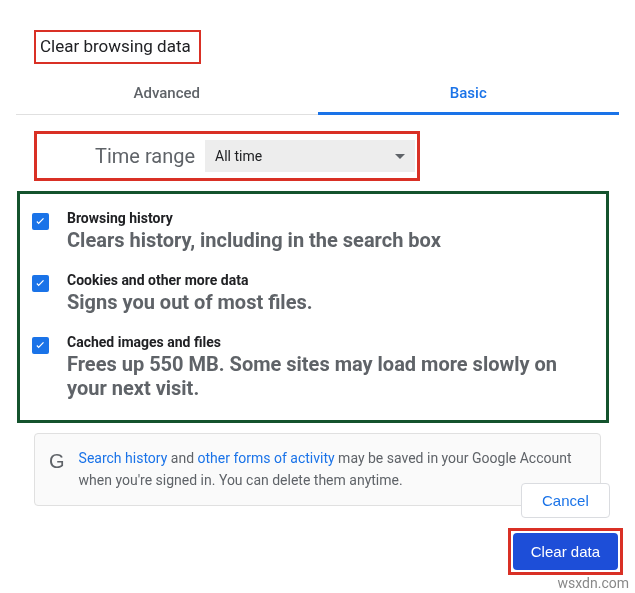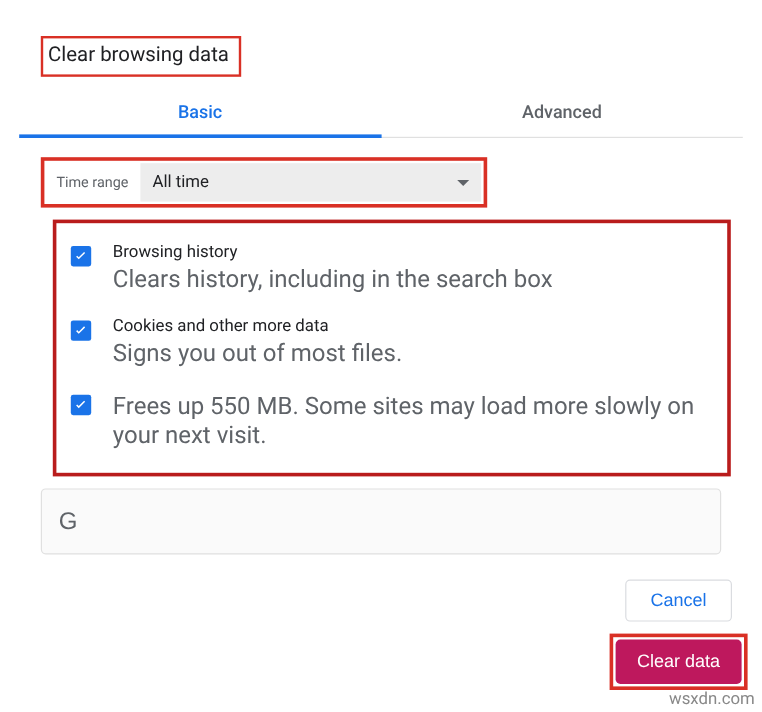"Basic" div.tab { order: before "Advanced" -> after "Advanced" }
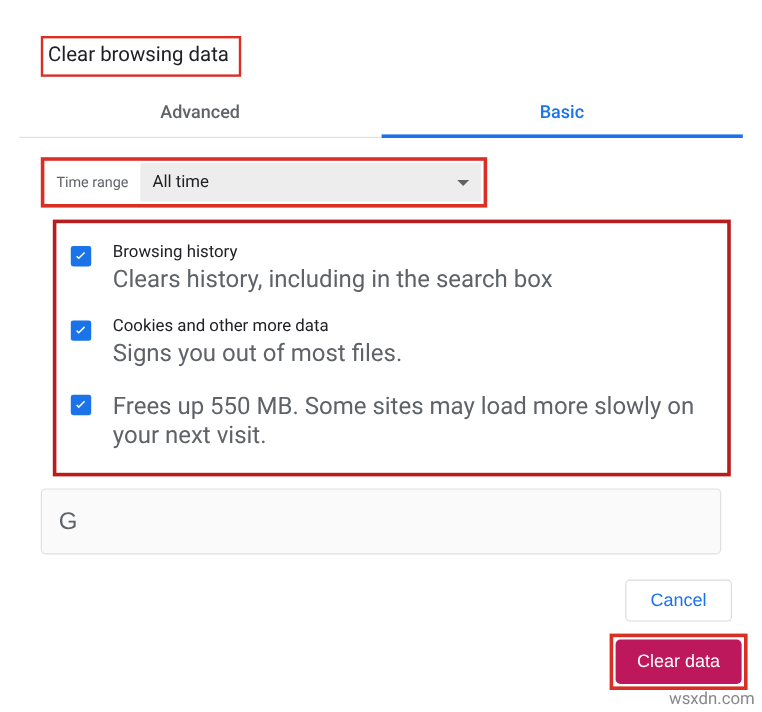"Time range" .range-label { font-size: 12px -> 20px; margin-left: none -> 48px }
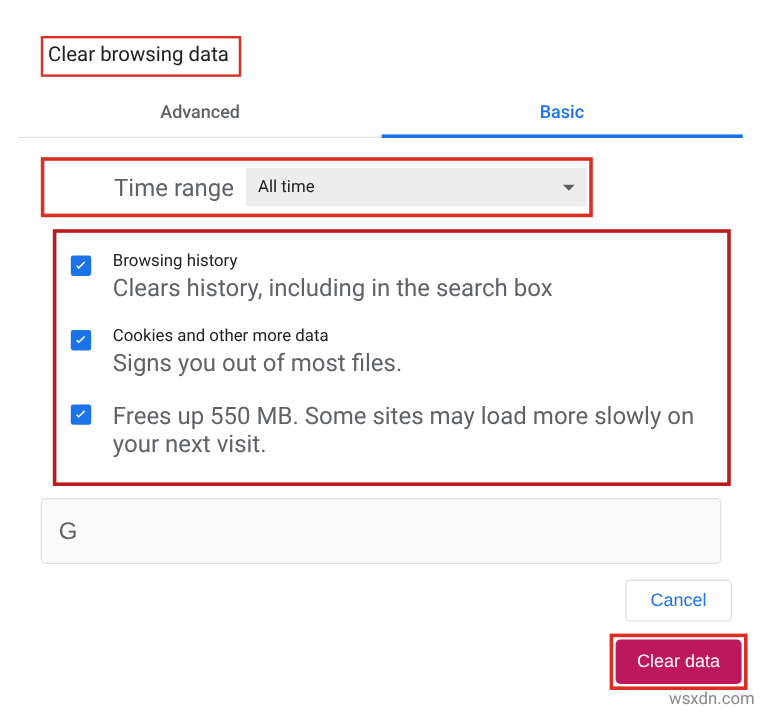"All time" .select { width: 284px -> 210px }
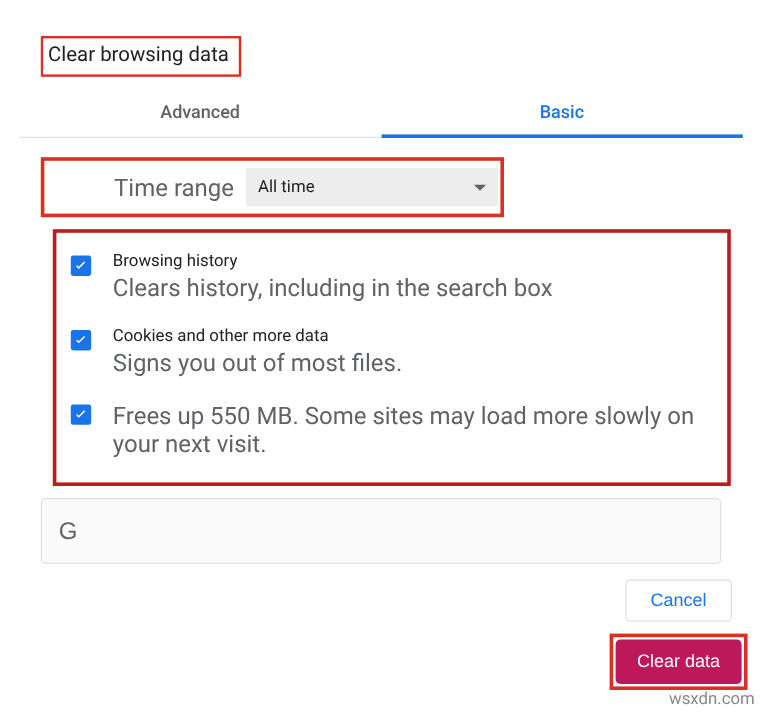"Browsing history" .options-wrap { border: 3px solid #b91c1c -> 3px solid #14532d; font-weight: none -> bold; margin: 2px 10px 8px 28px -> 2px 10px 8px 1px }
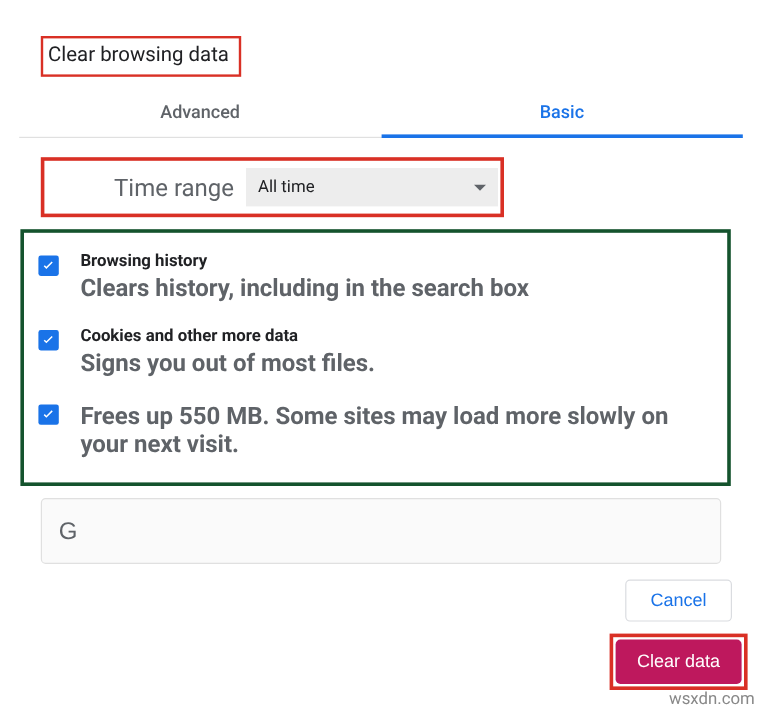"Cached images and files" div.opt-title { html: none -> <div>Cached images and files</div> }
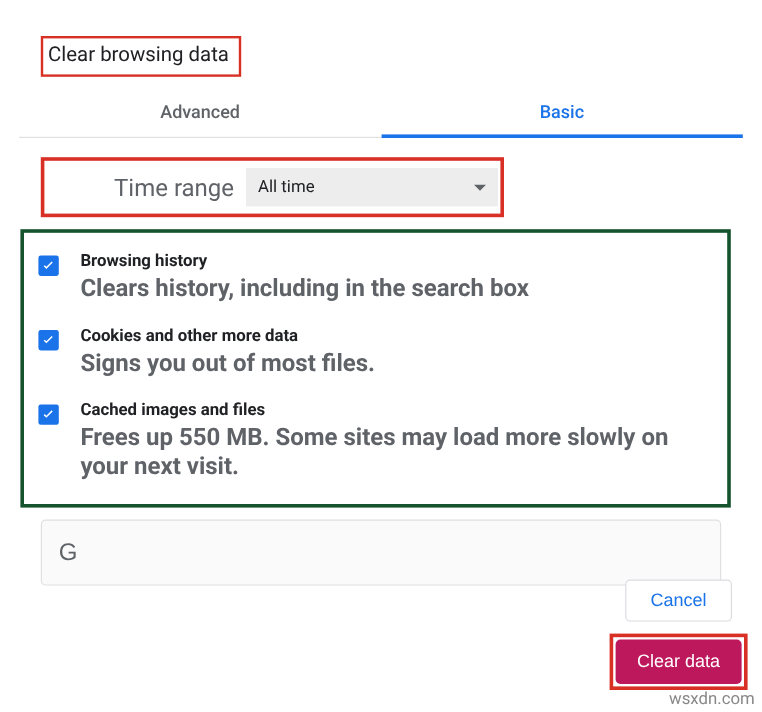"Search history and other forms" div.info-text { html: none -> <div> <span>Search history</span><span> and </span><span>other forms of activity</span><span> may be saved in your Google Account when you're signed in. You can delete them anytime.</span> </div> }
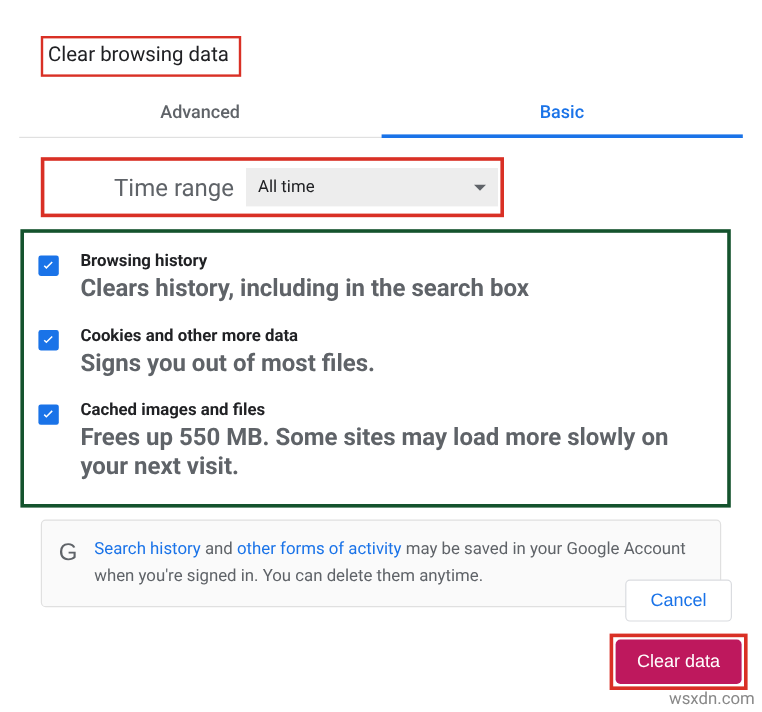"Clear data" .btn-clear { background: #be185d -> #1d4ed8 }
